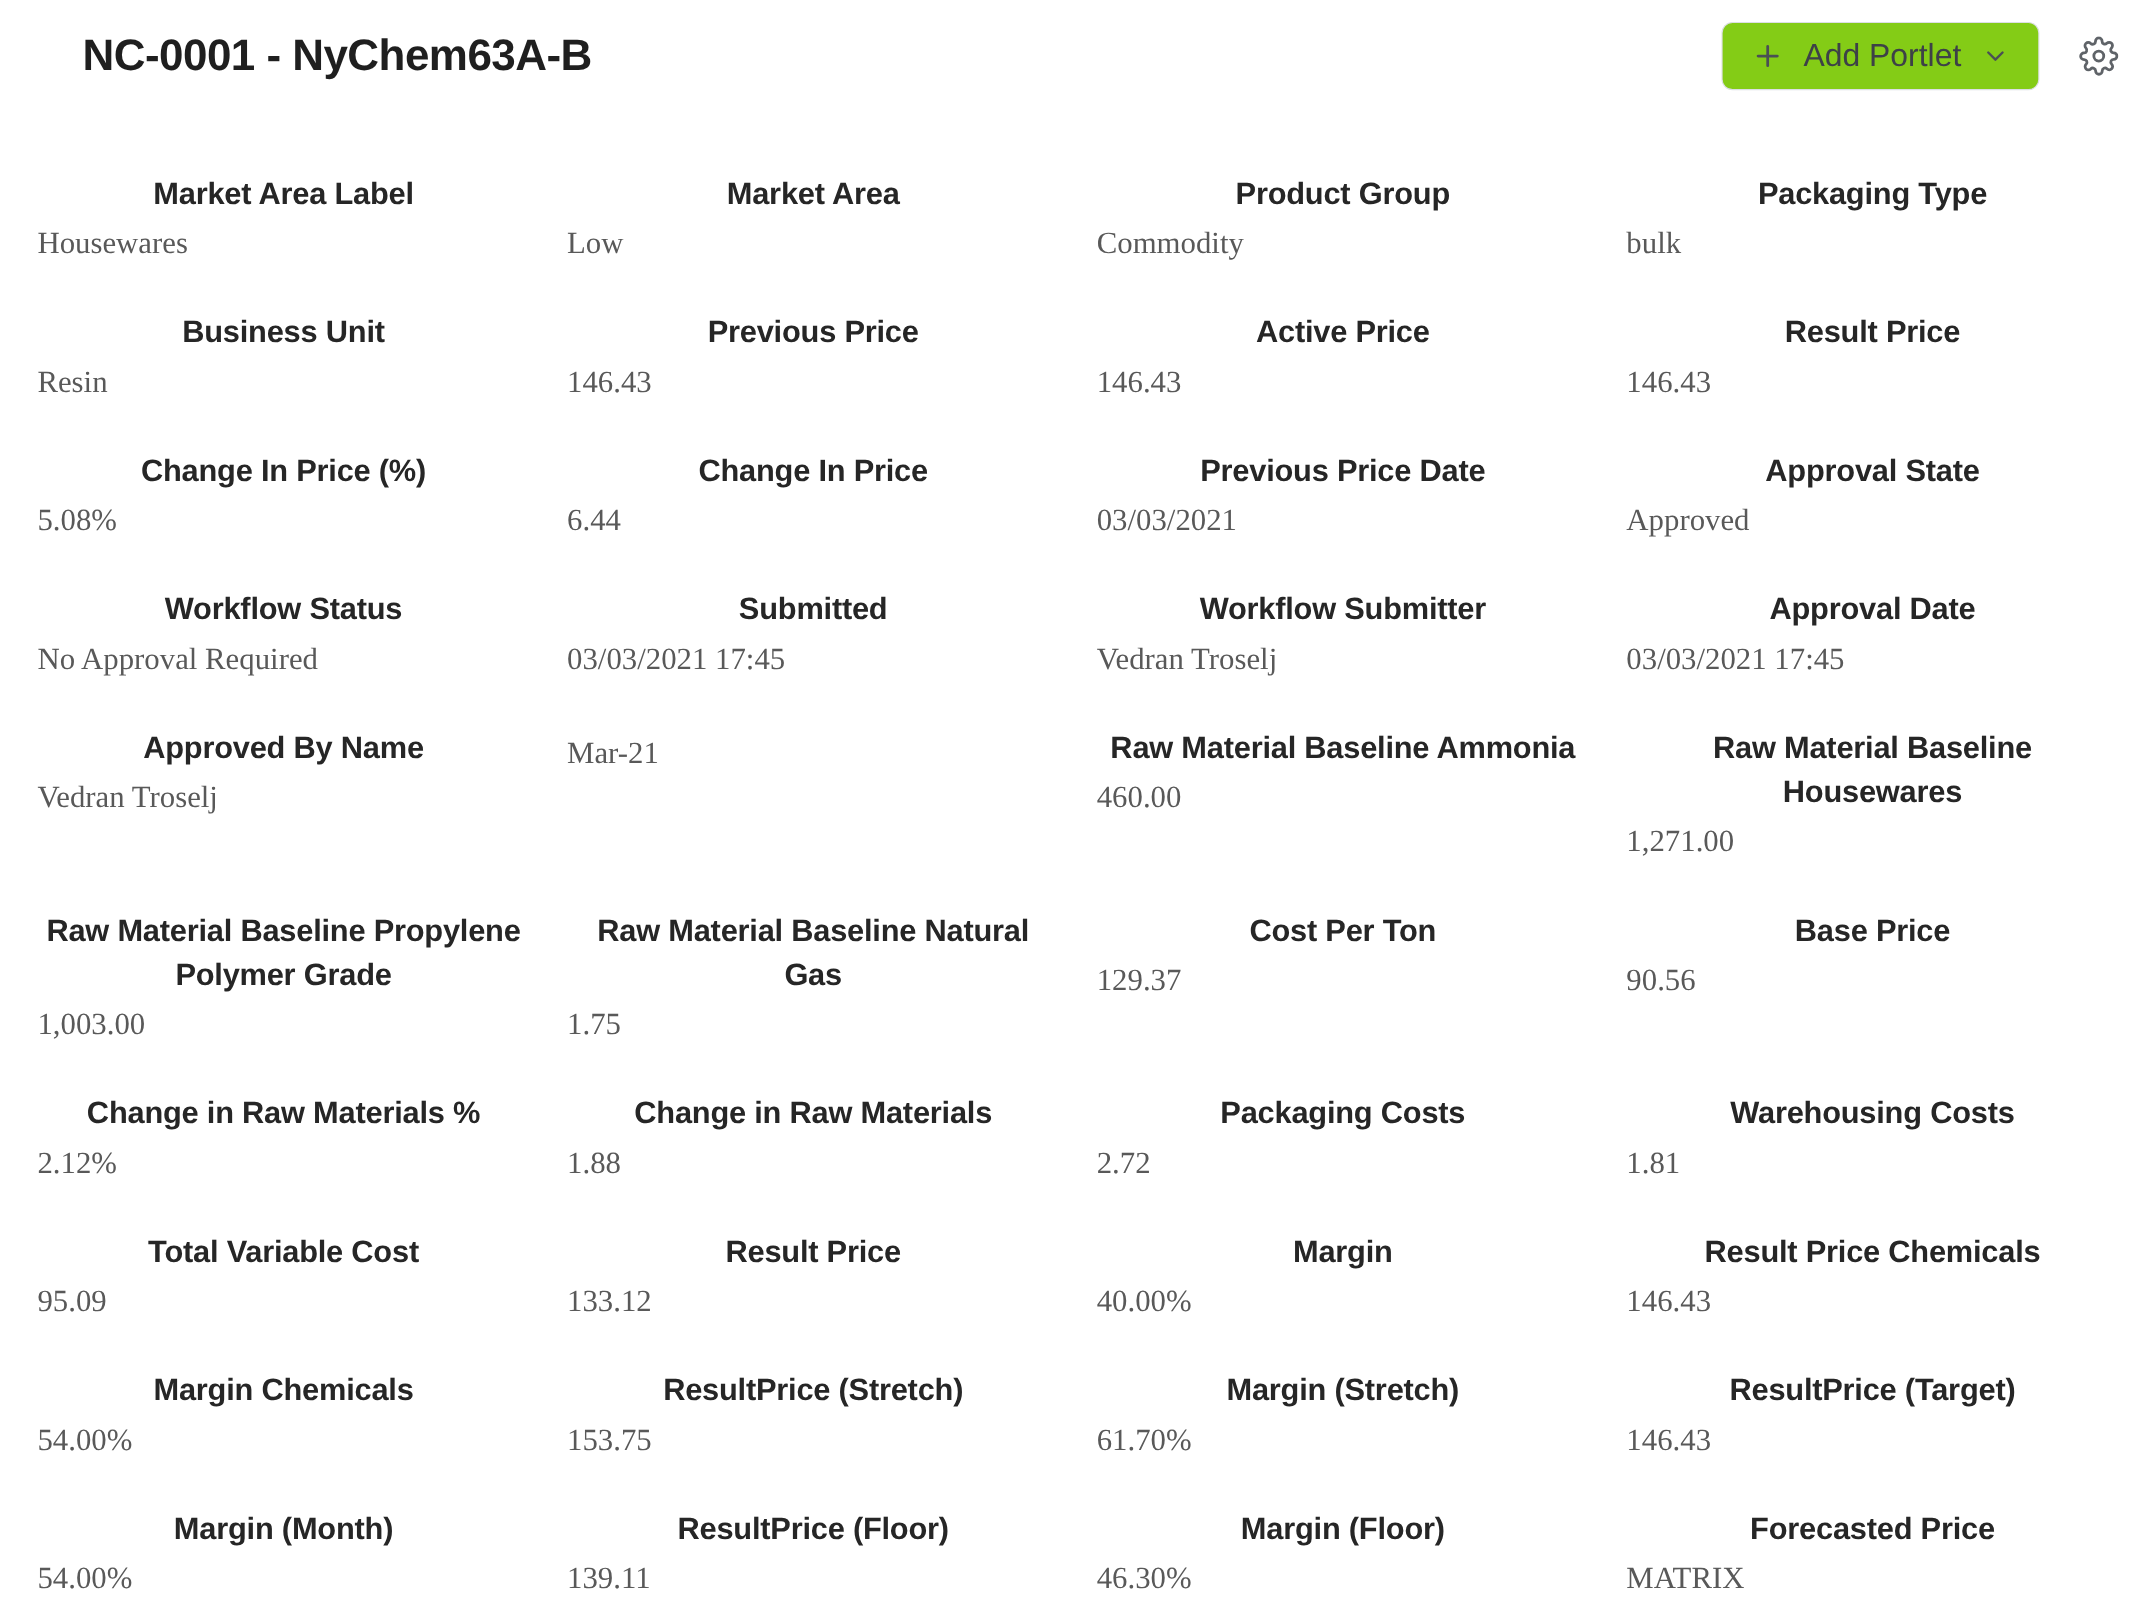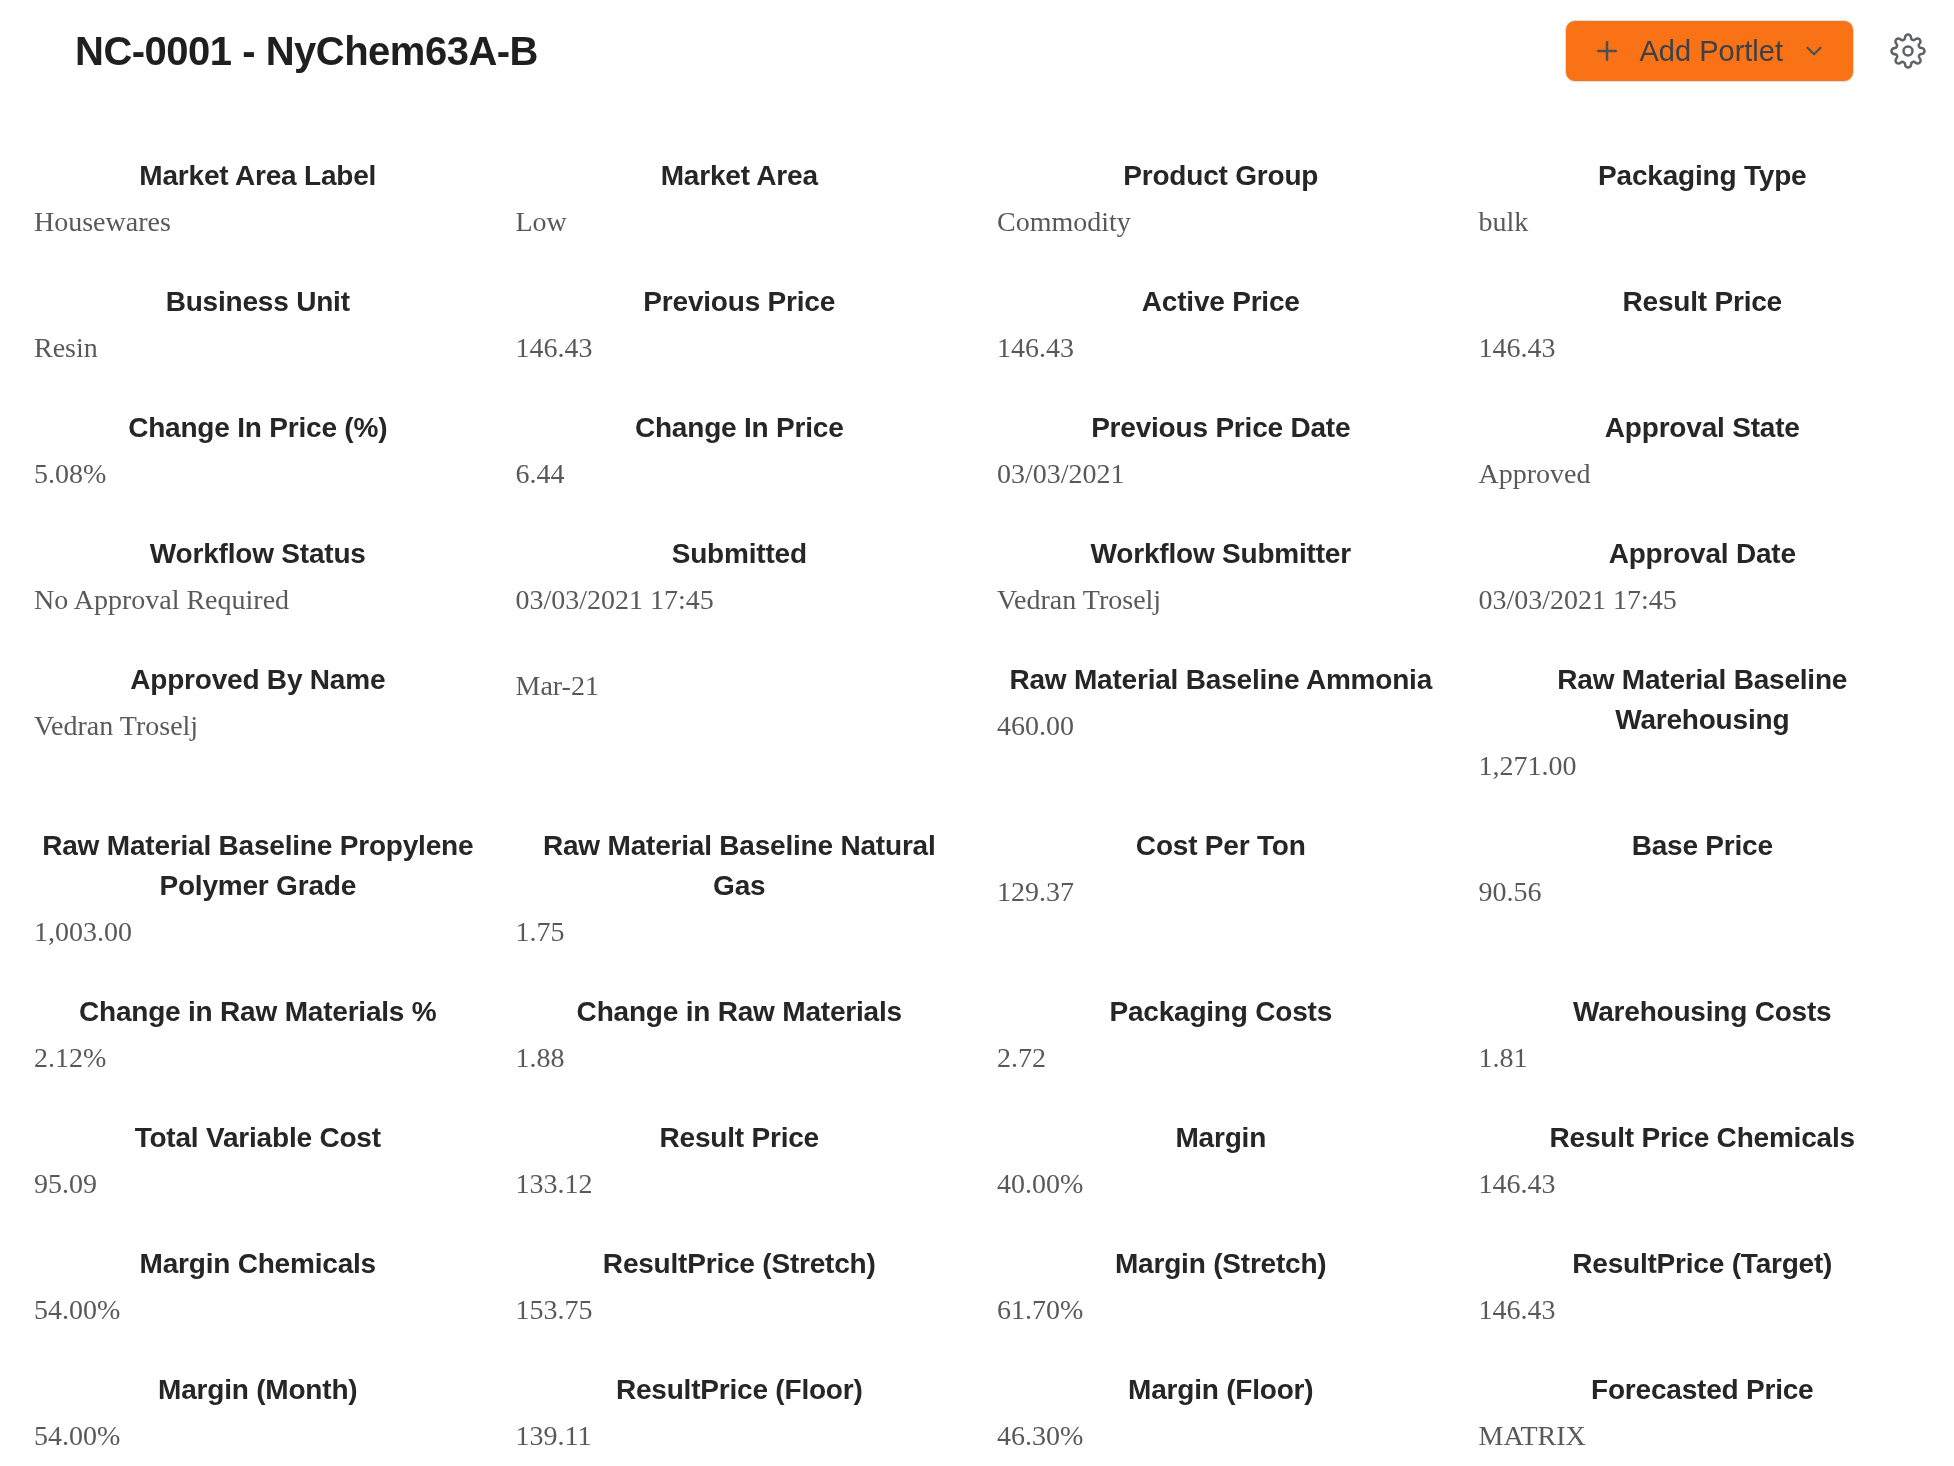"Add Portlet" .add-portlet-btn { background: #f97316 -> #84cc16 }
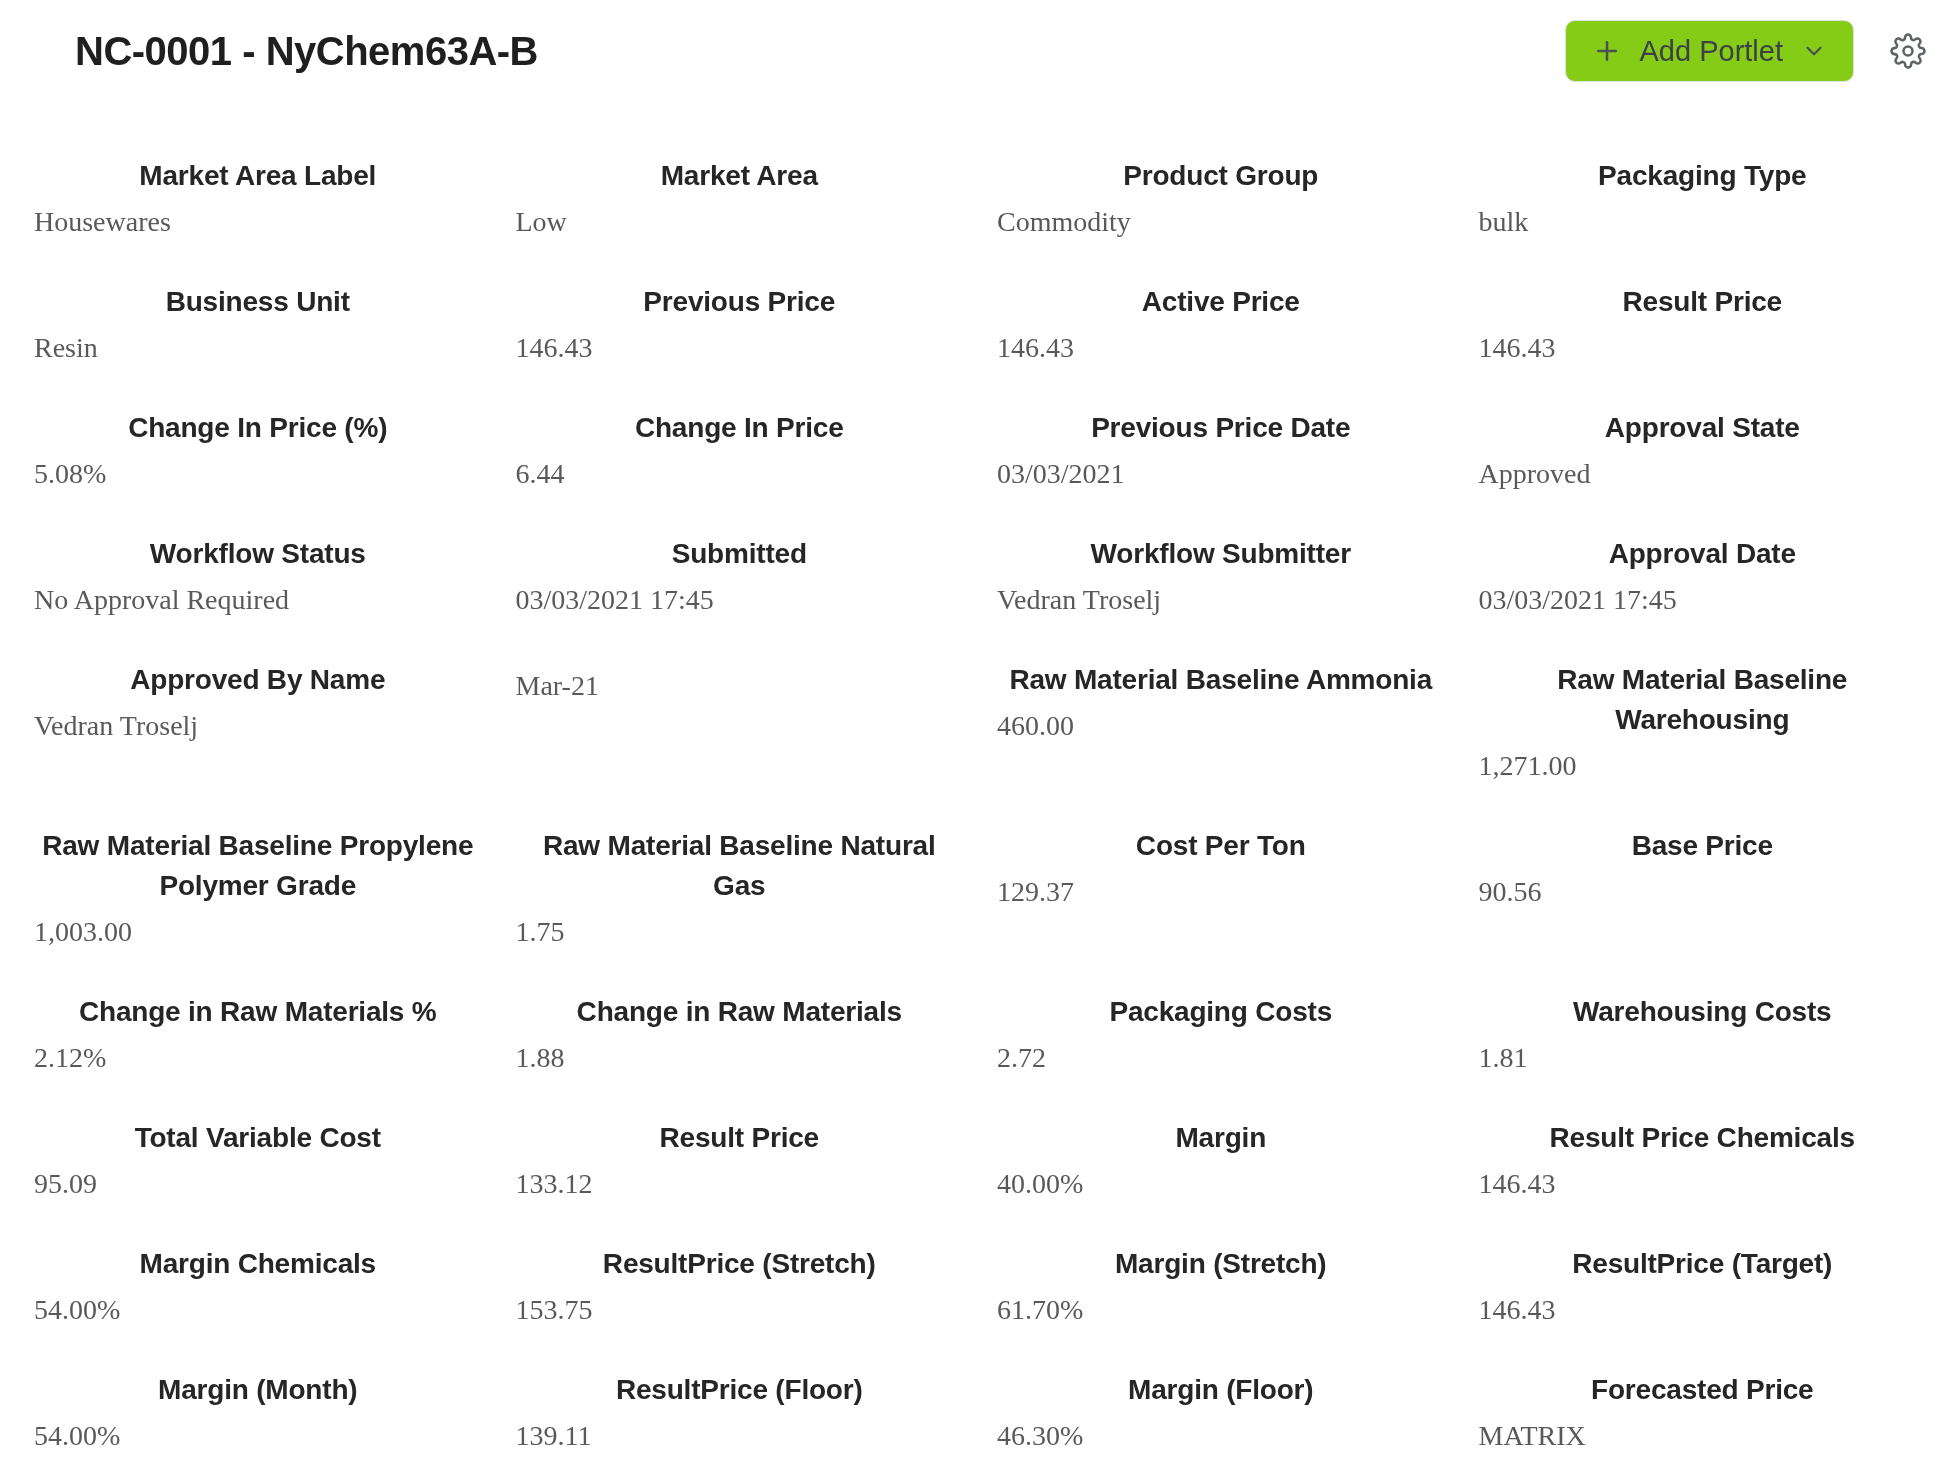"Raw Material Baseline Warehousing" div.field-label { text: Warehousing -> Housewares }
